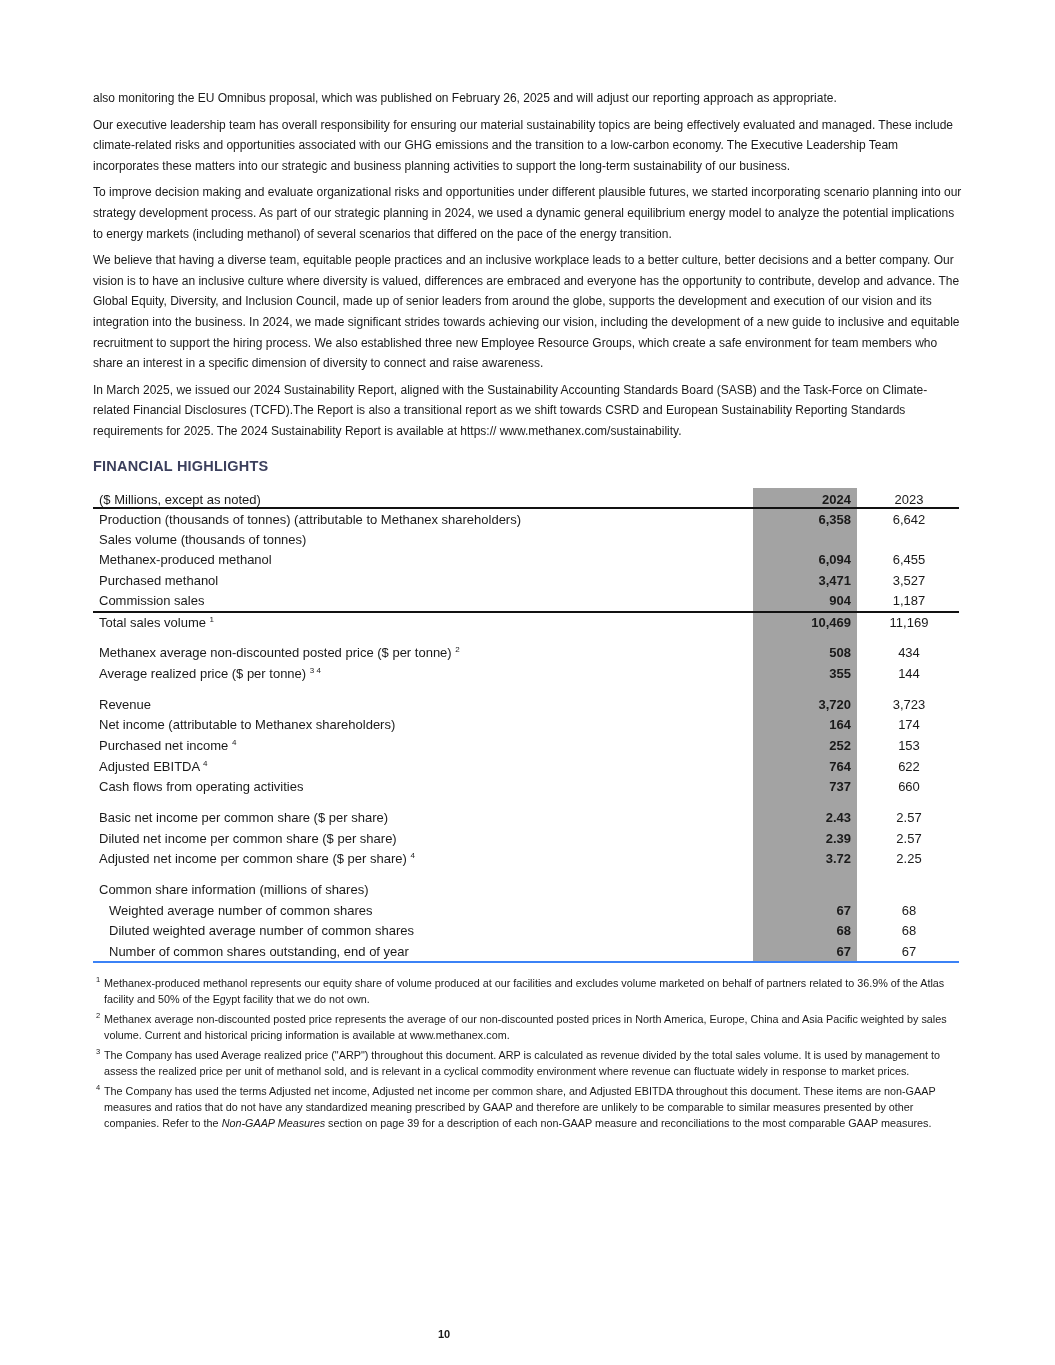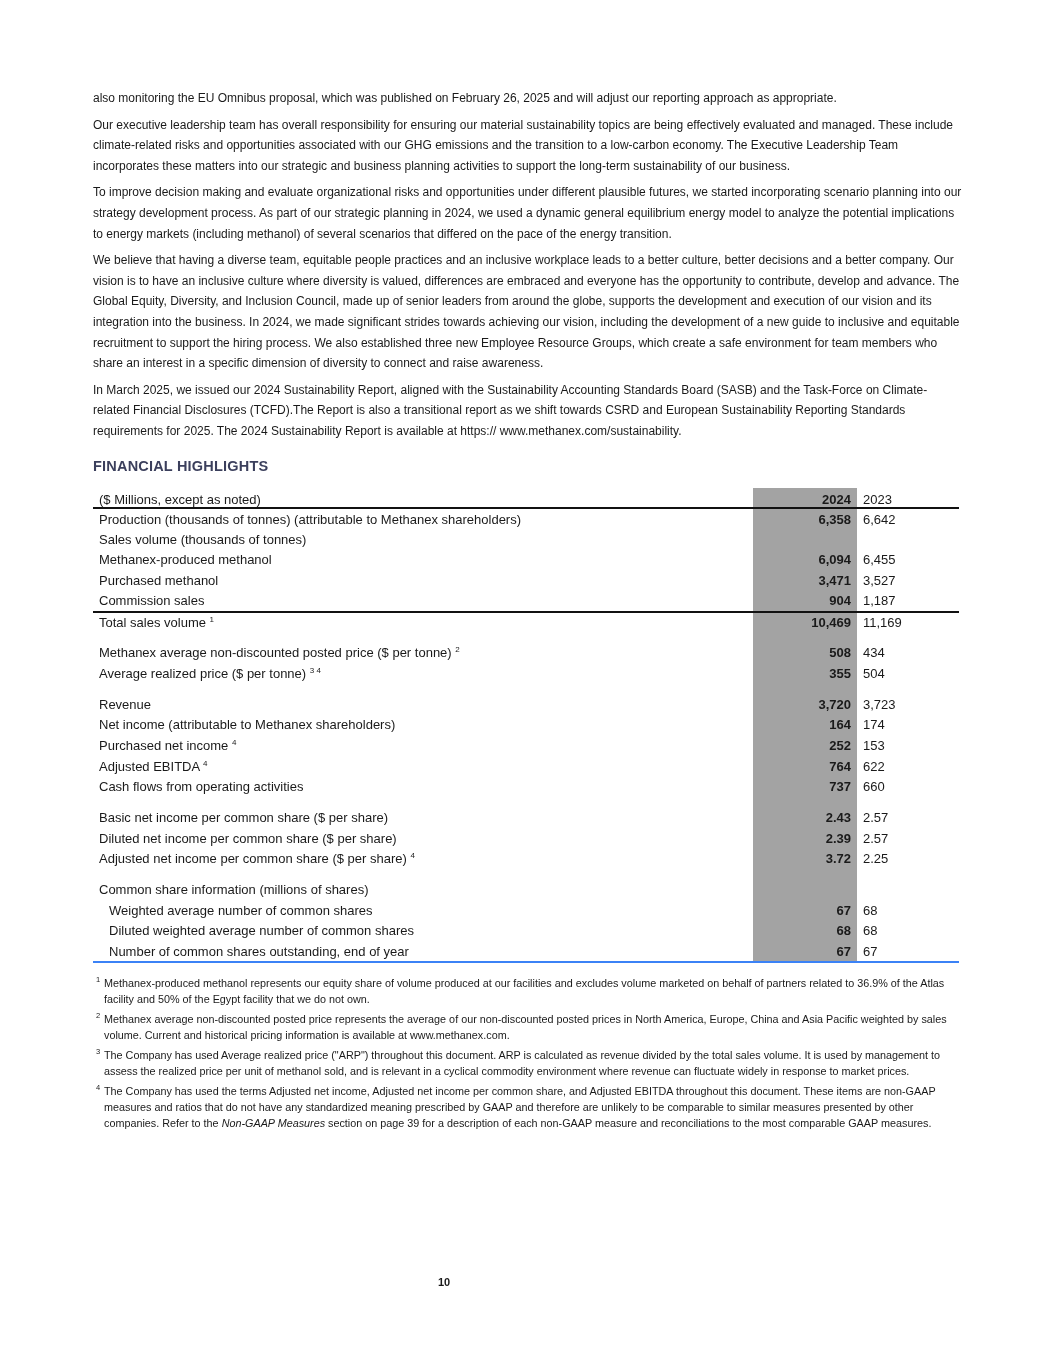"2023" table.fin td.v23 { text-align: left -> center }
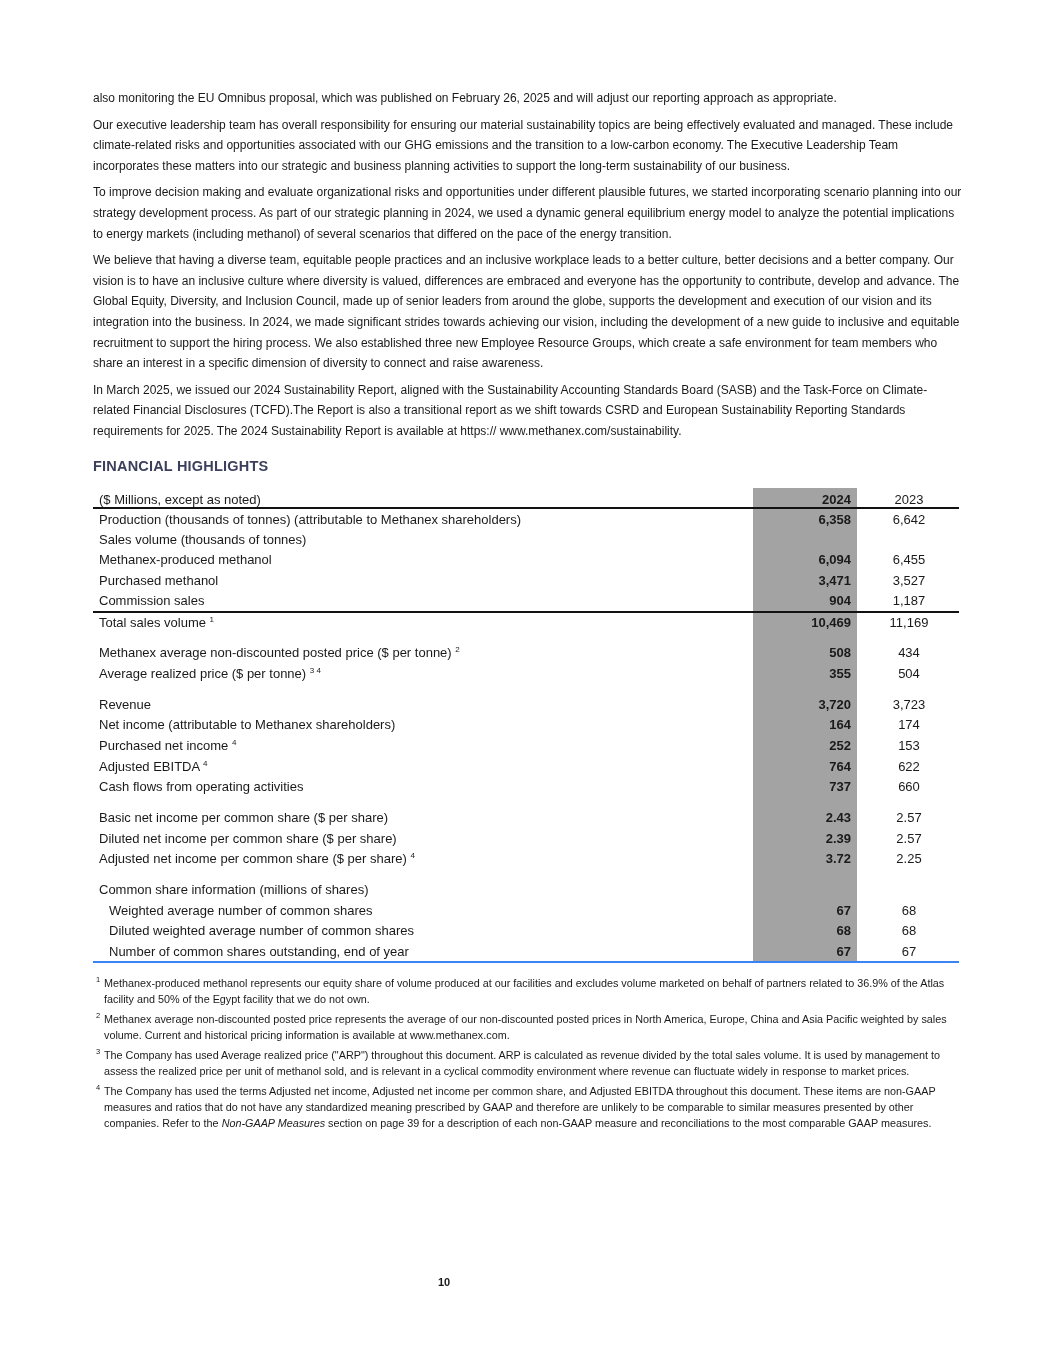"504" td.v23 { text: 504 -> 144 }
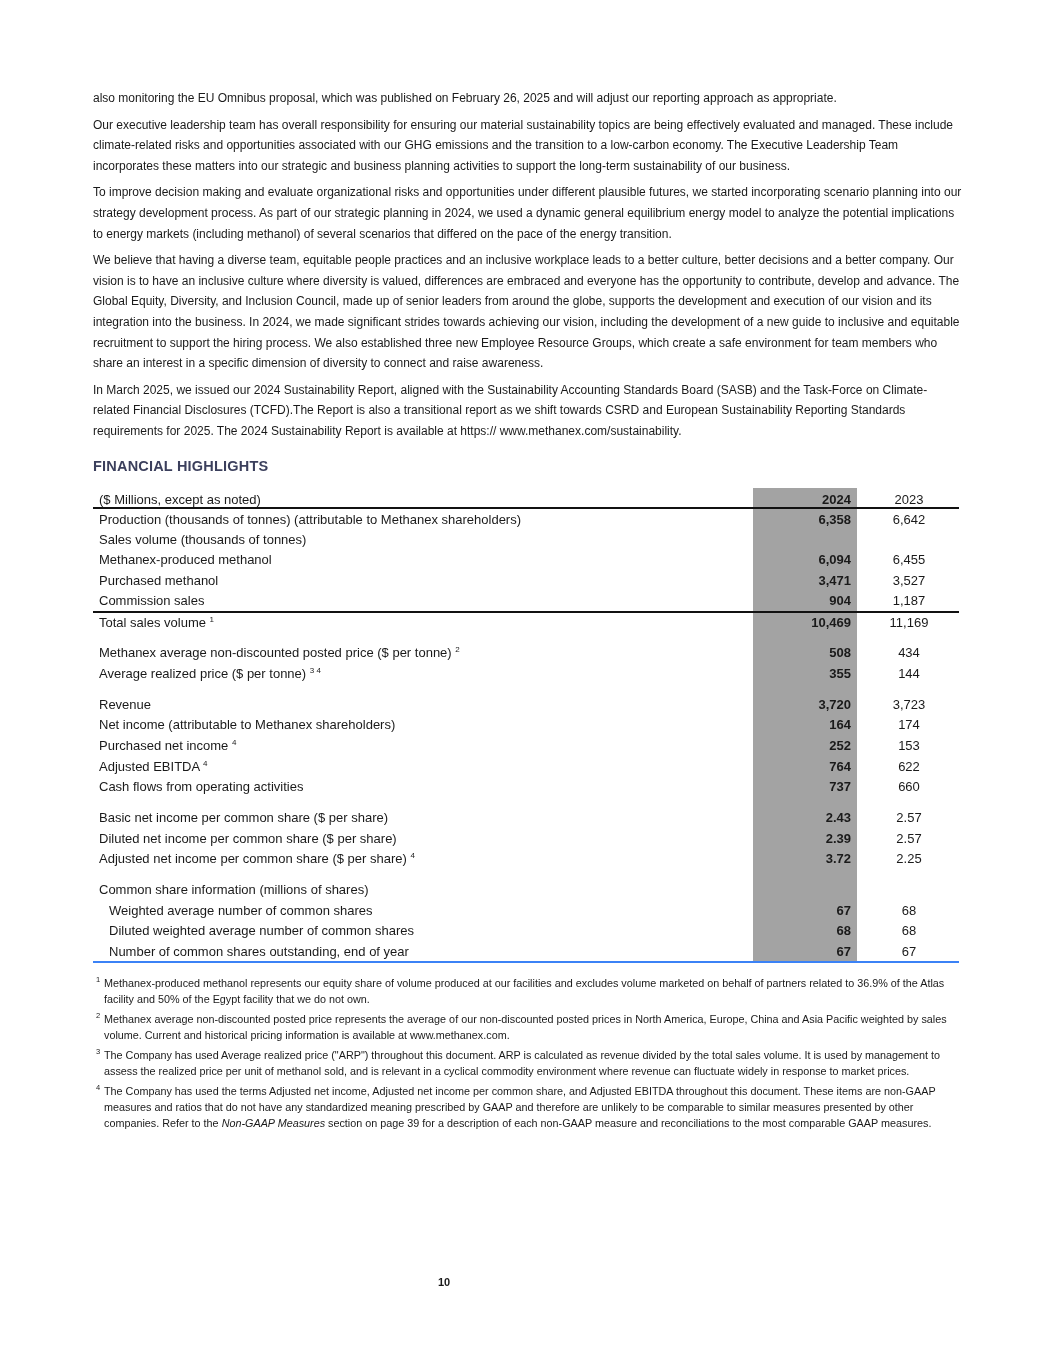"10" .page-num { top: 1276px -> 1328px }
